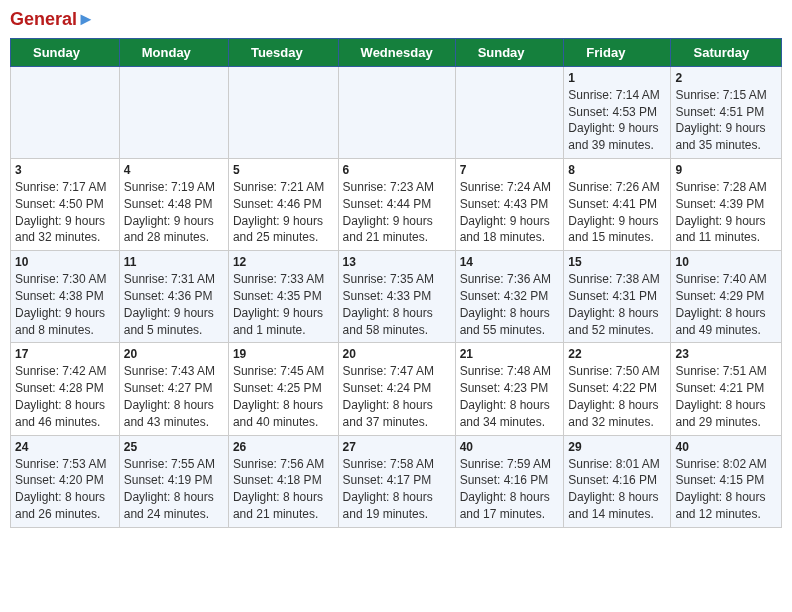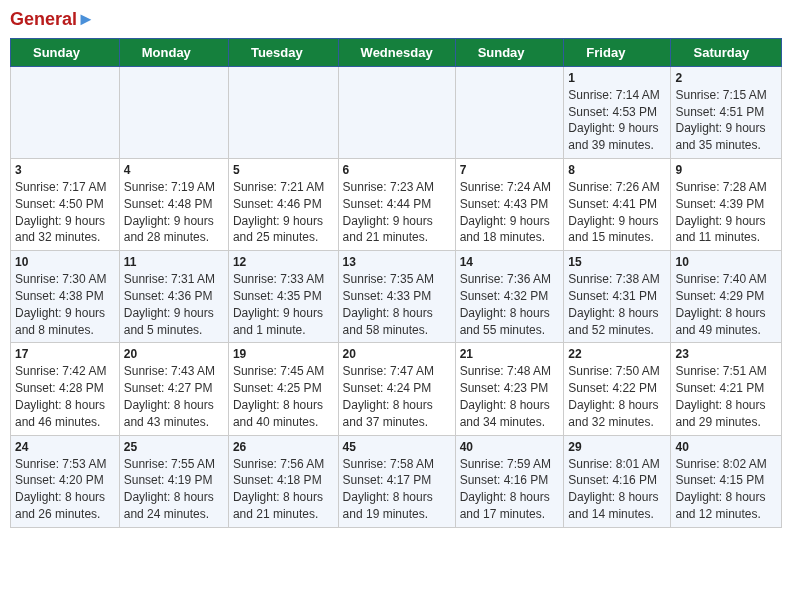"45" div.day-num { text: 45 -> 27 }
